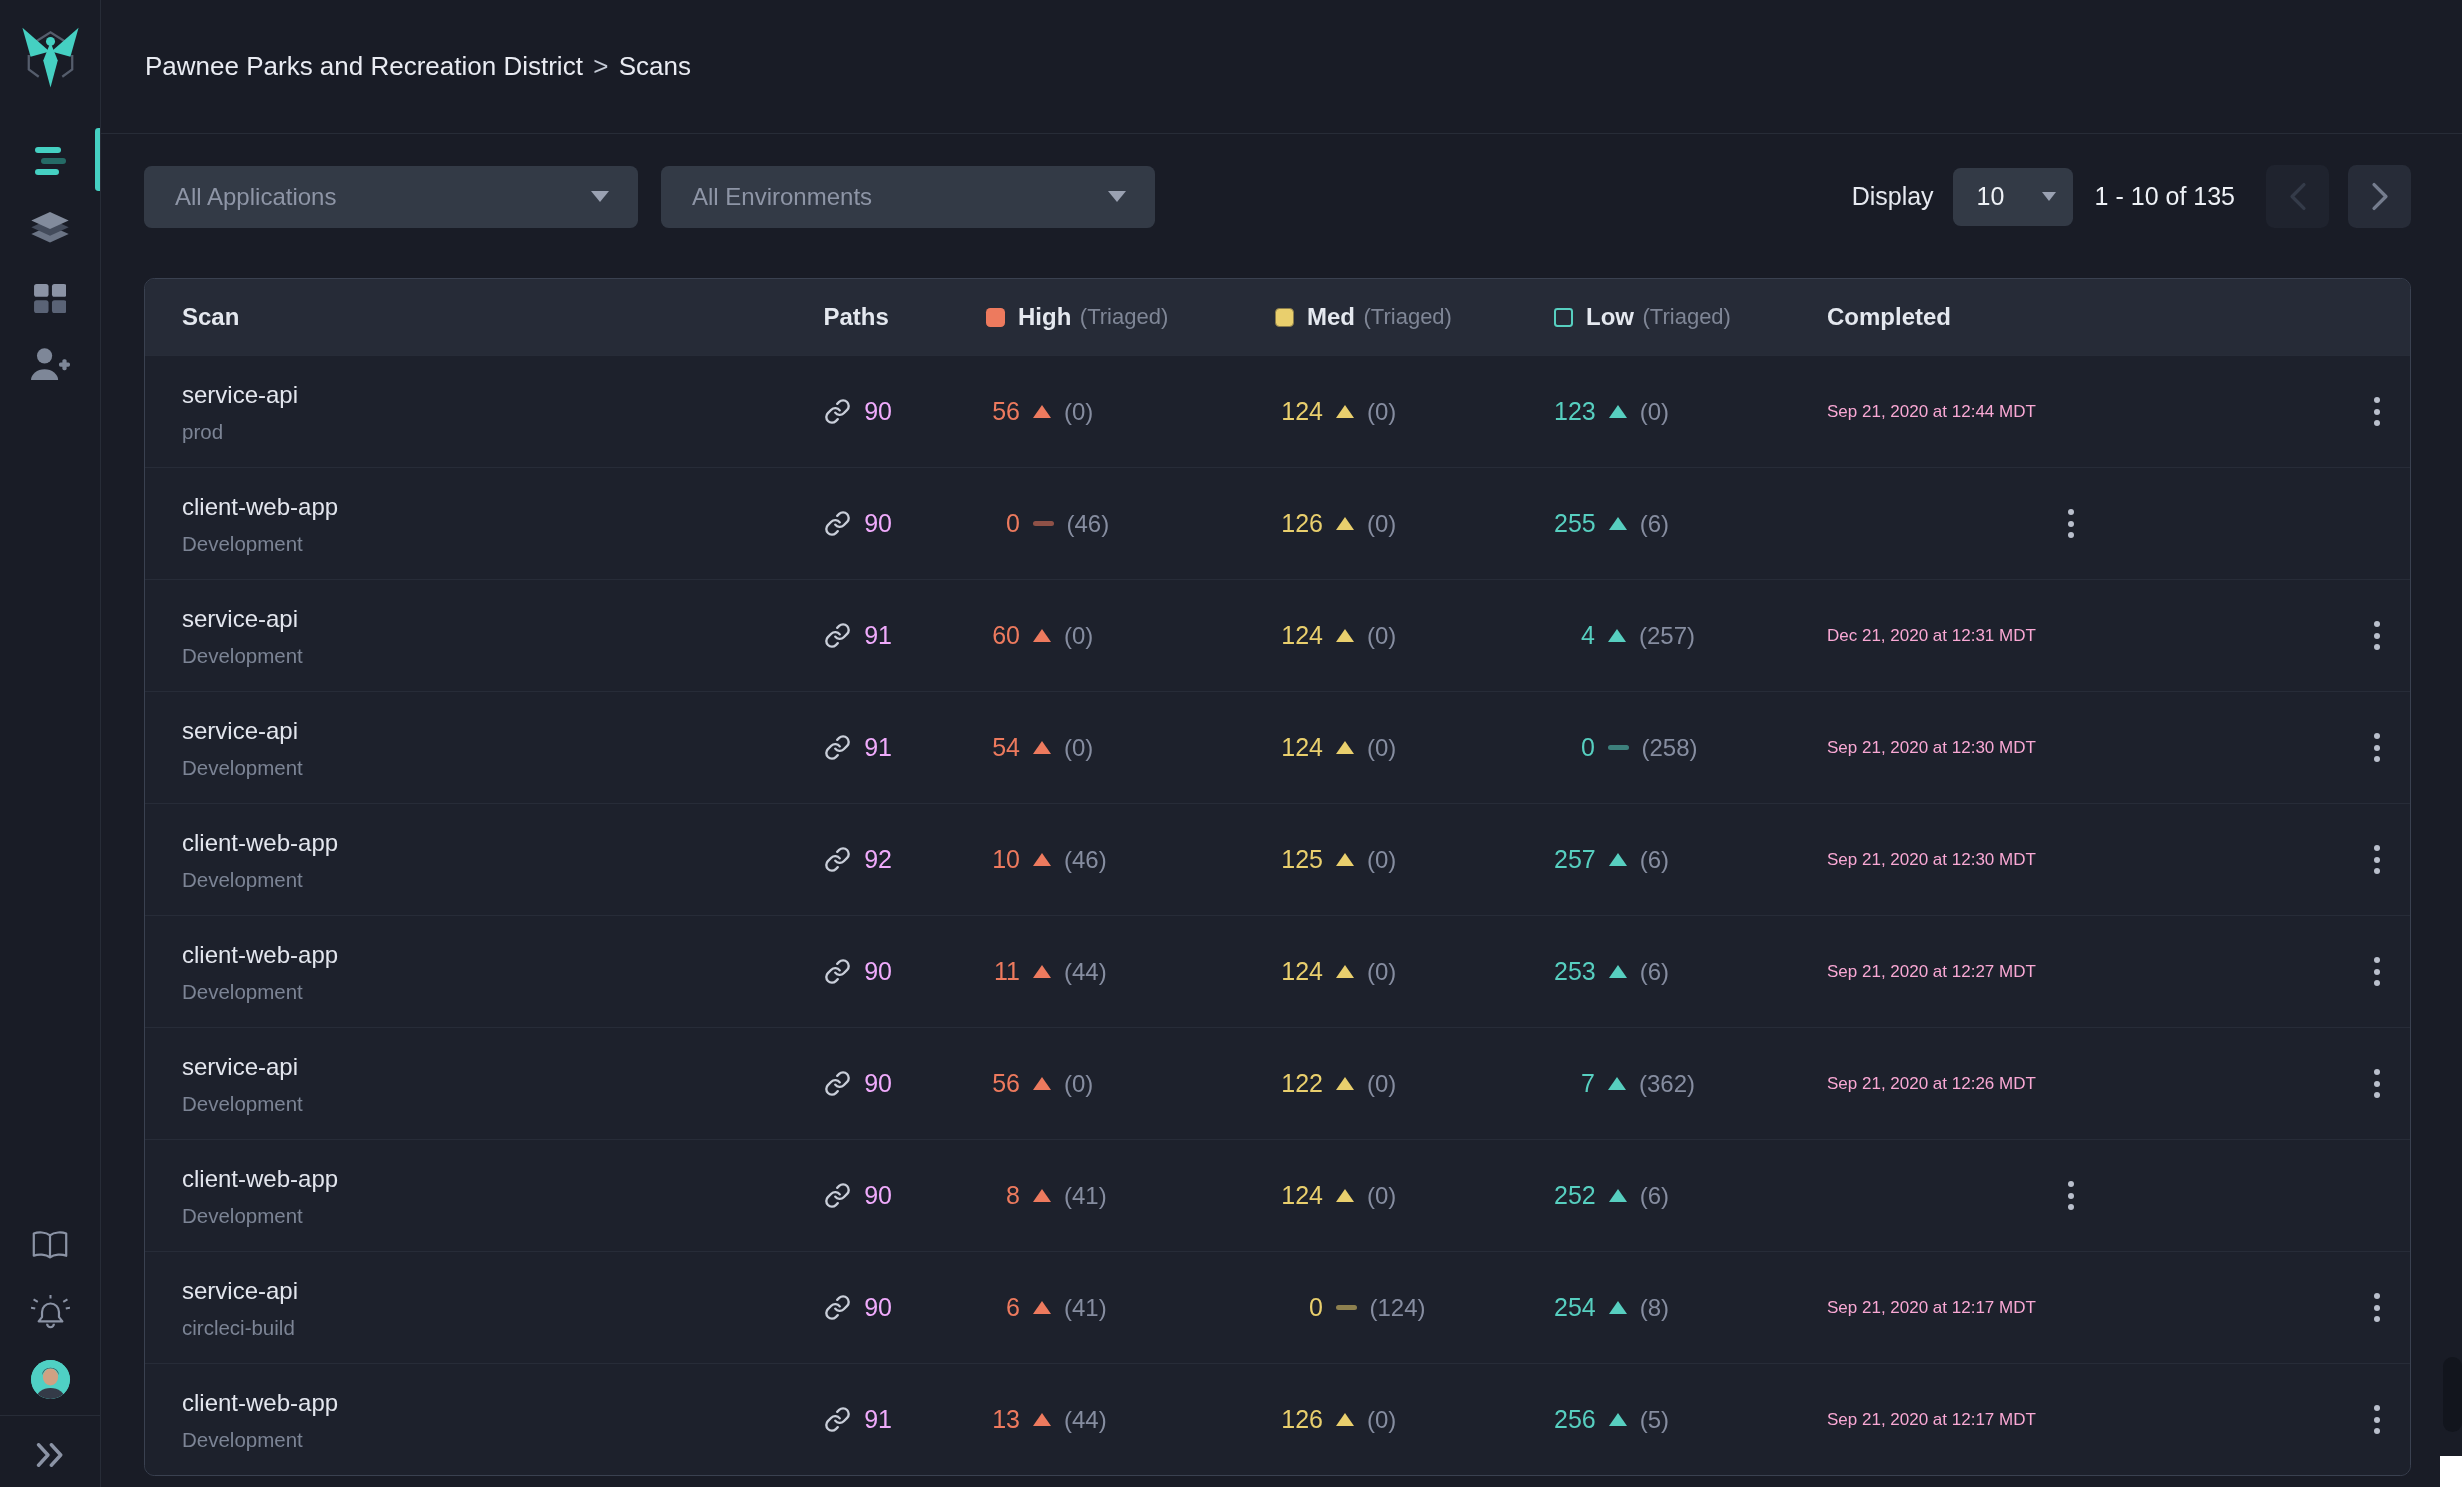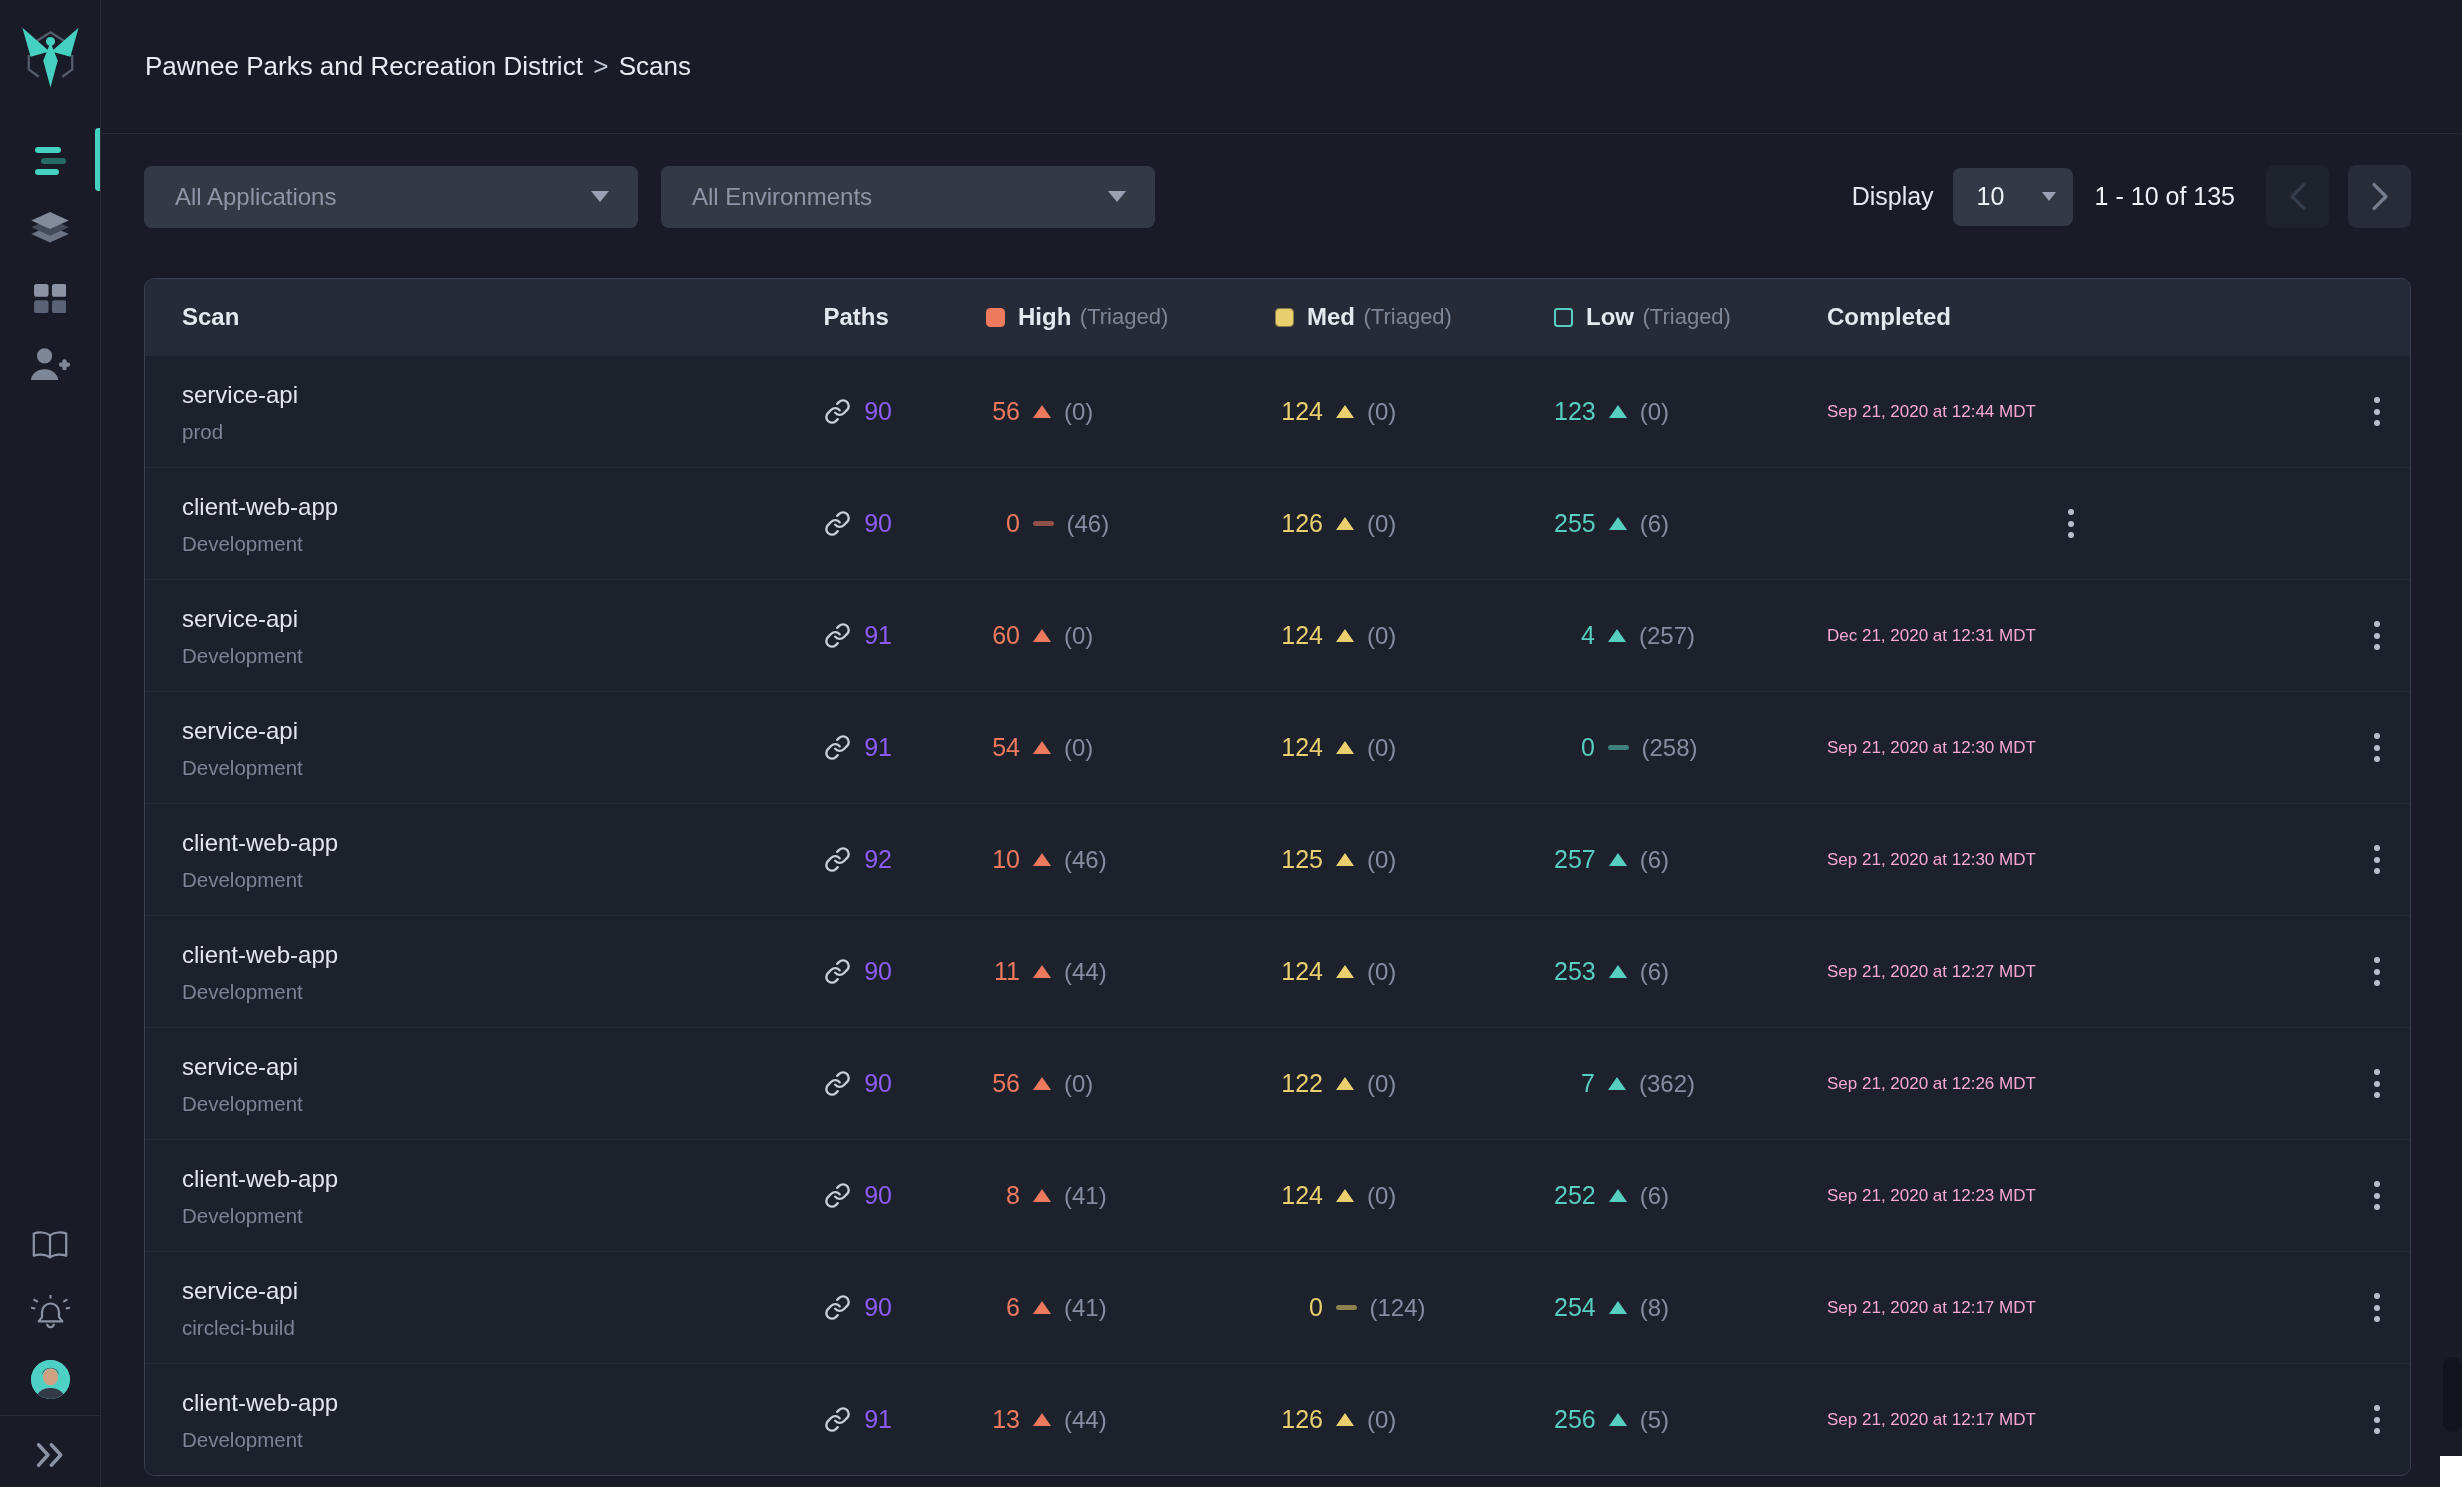"90" .cell.paths { color: #8b5cf6 -> #f0abfc }
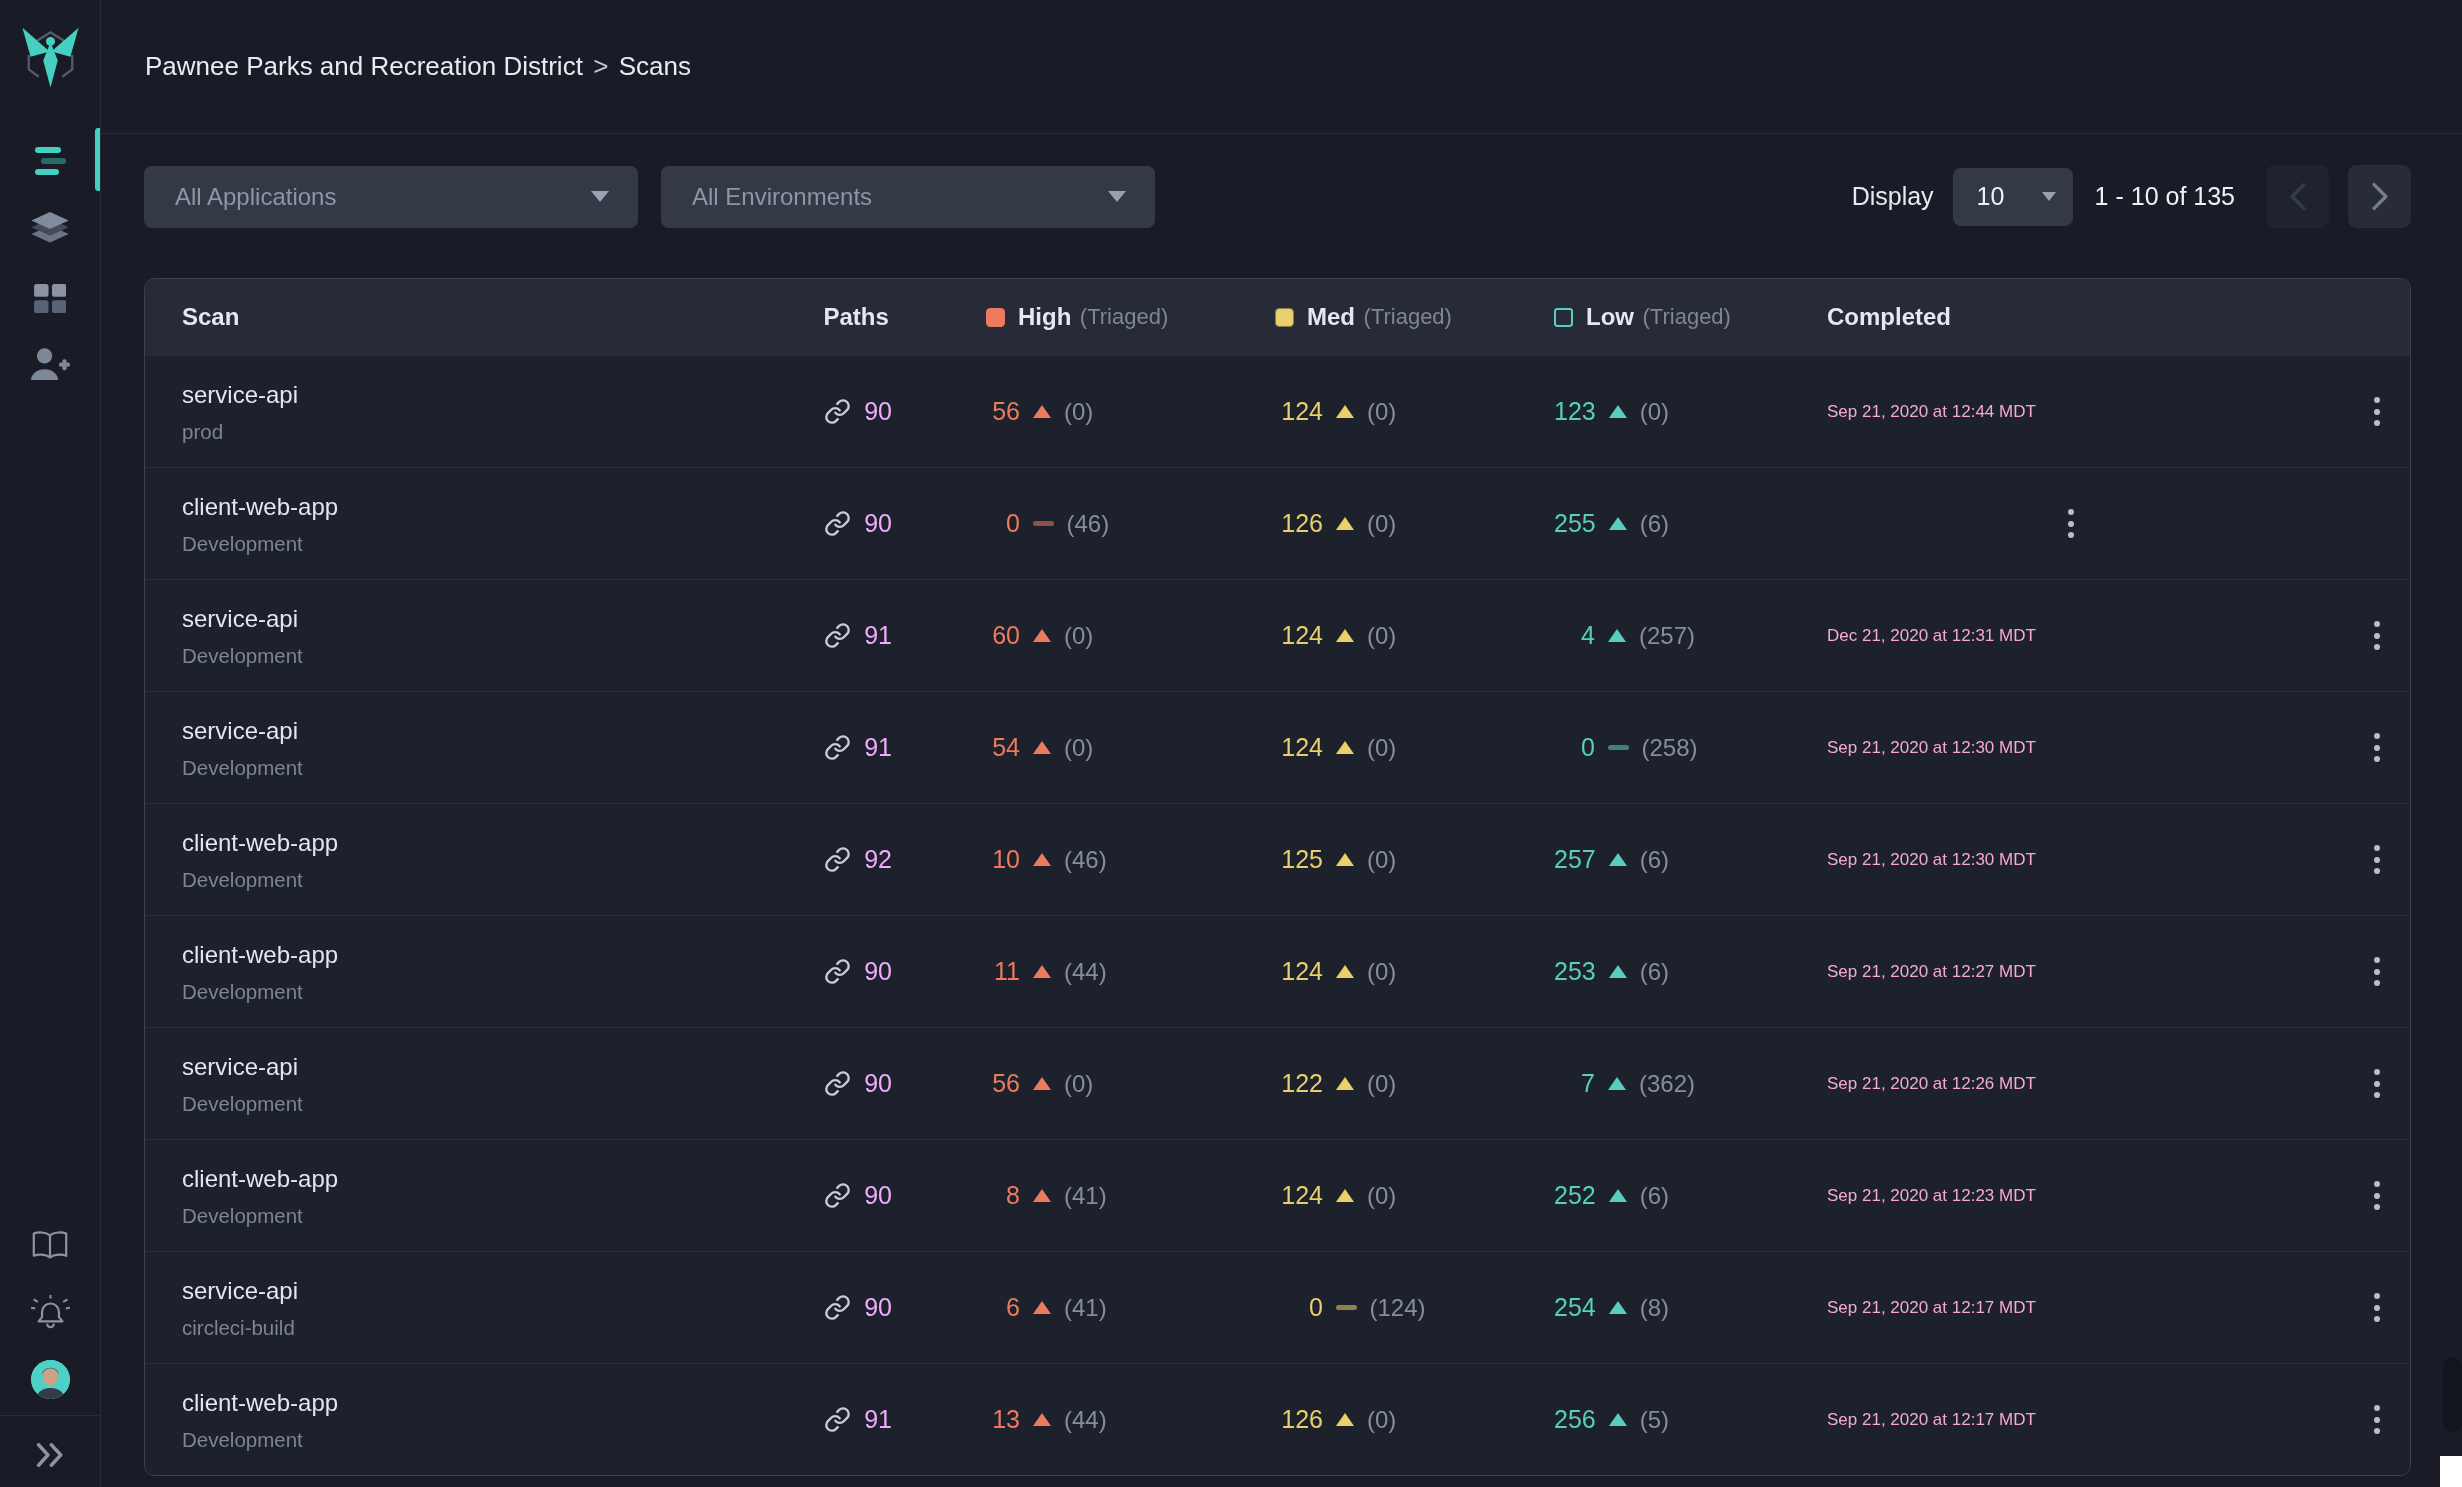"Sep 21, 2020 at 12:23" div.cell { html: <div>Sep 21, 2020 at 12:23 MDT</div> -> none }
